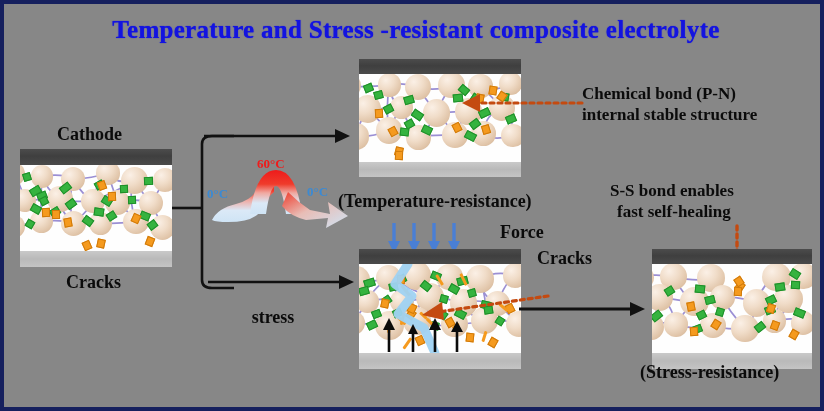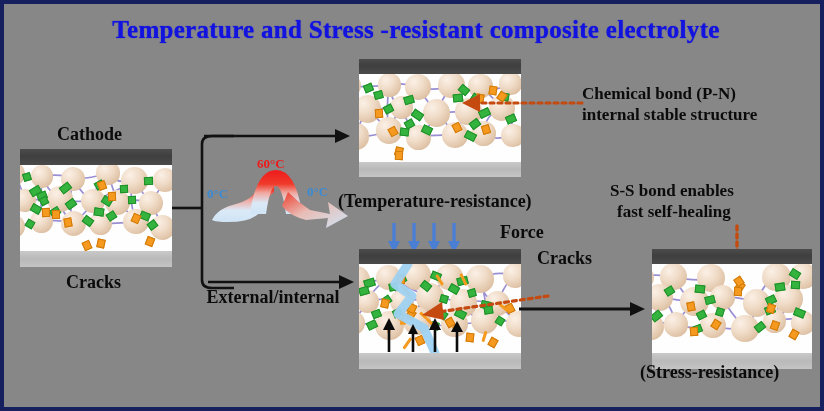"External/internal" div.lbl { html: <div>External/internal</div> -> none }
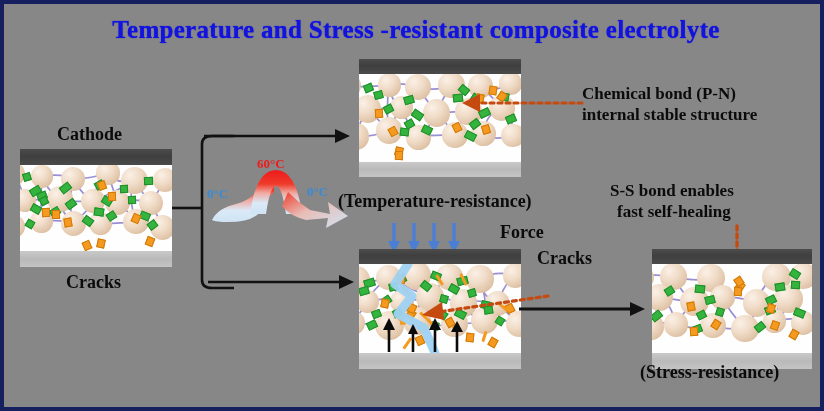"stress" div.lbl { html: none -> <div>stress</div> }
